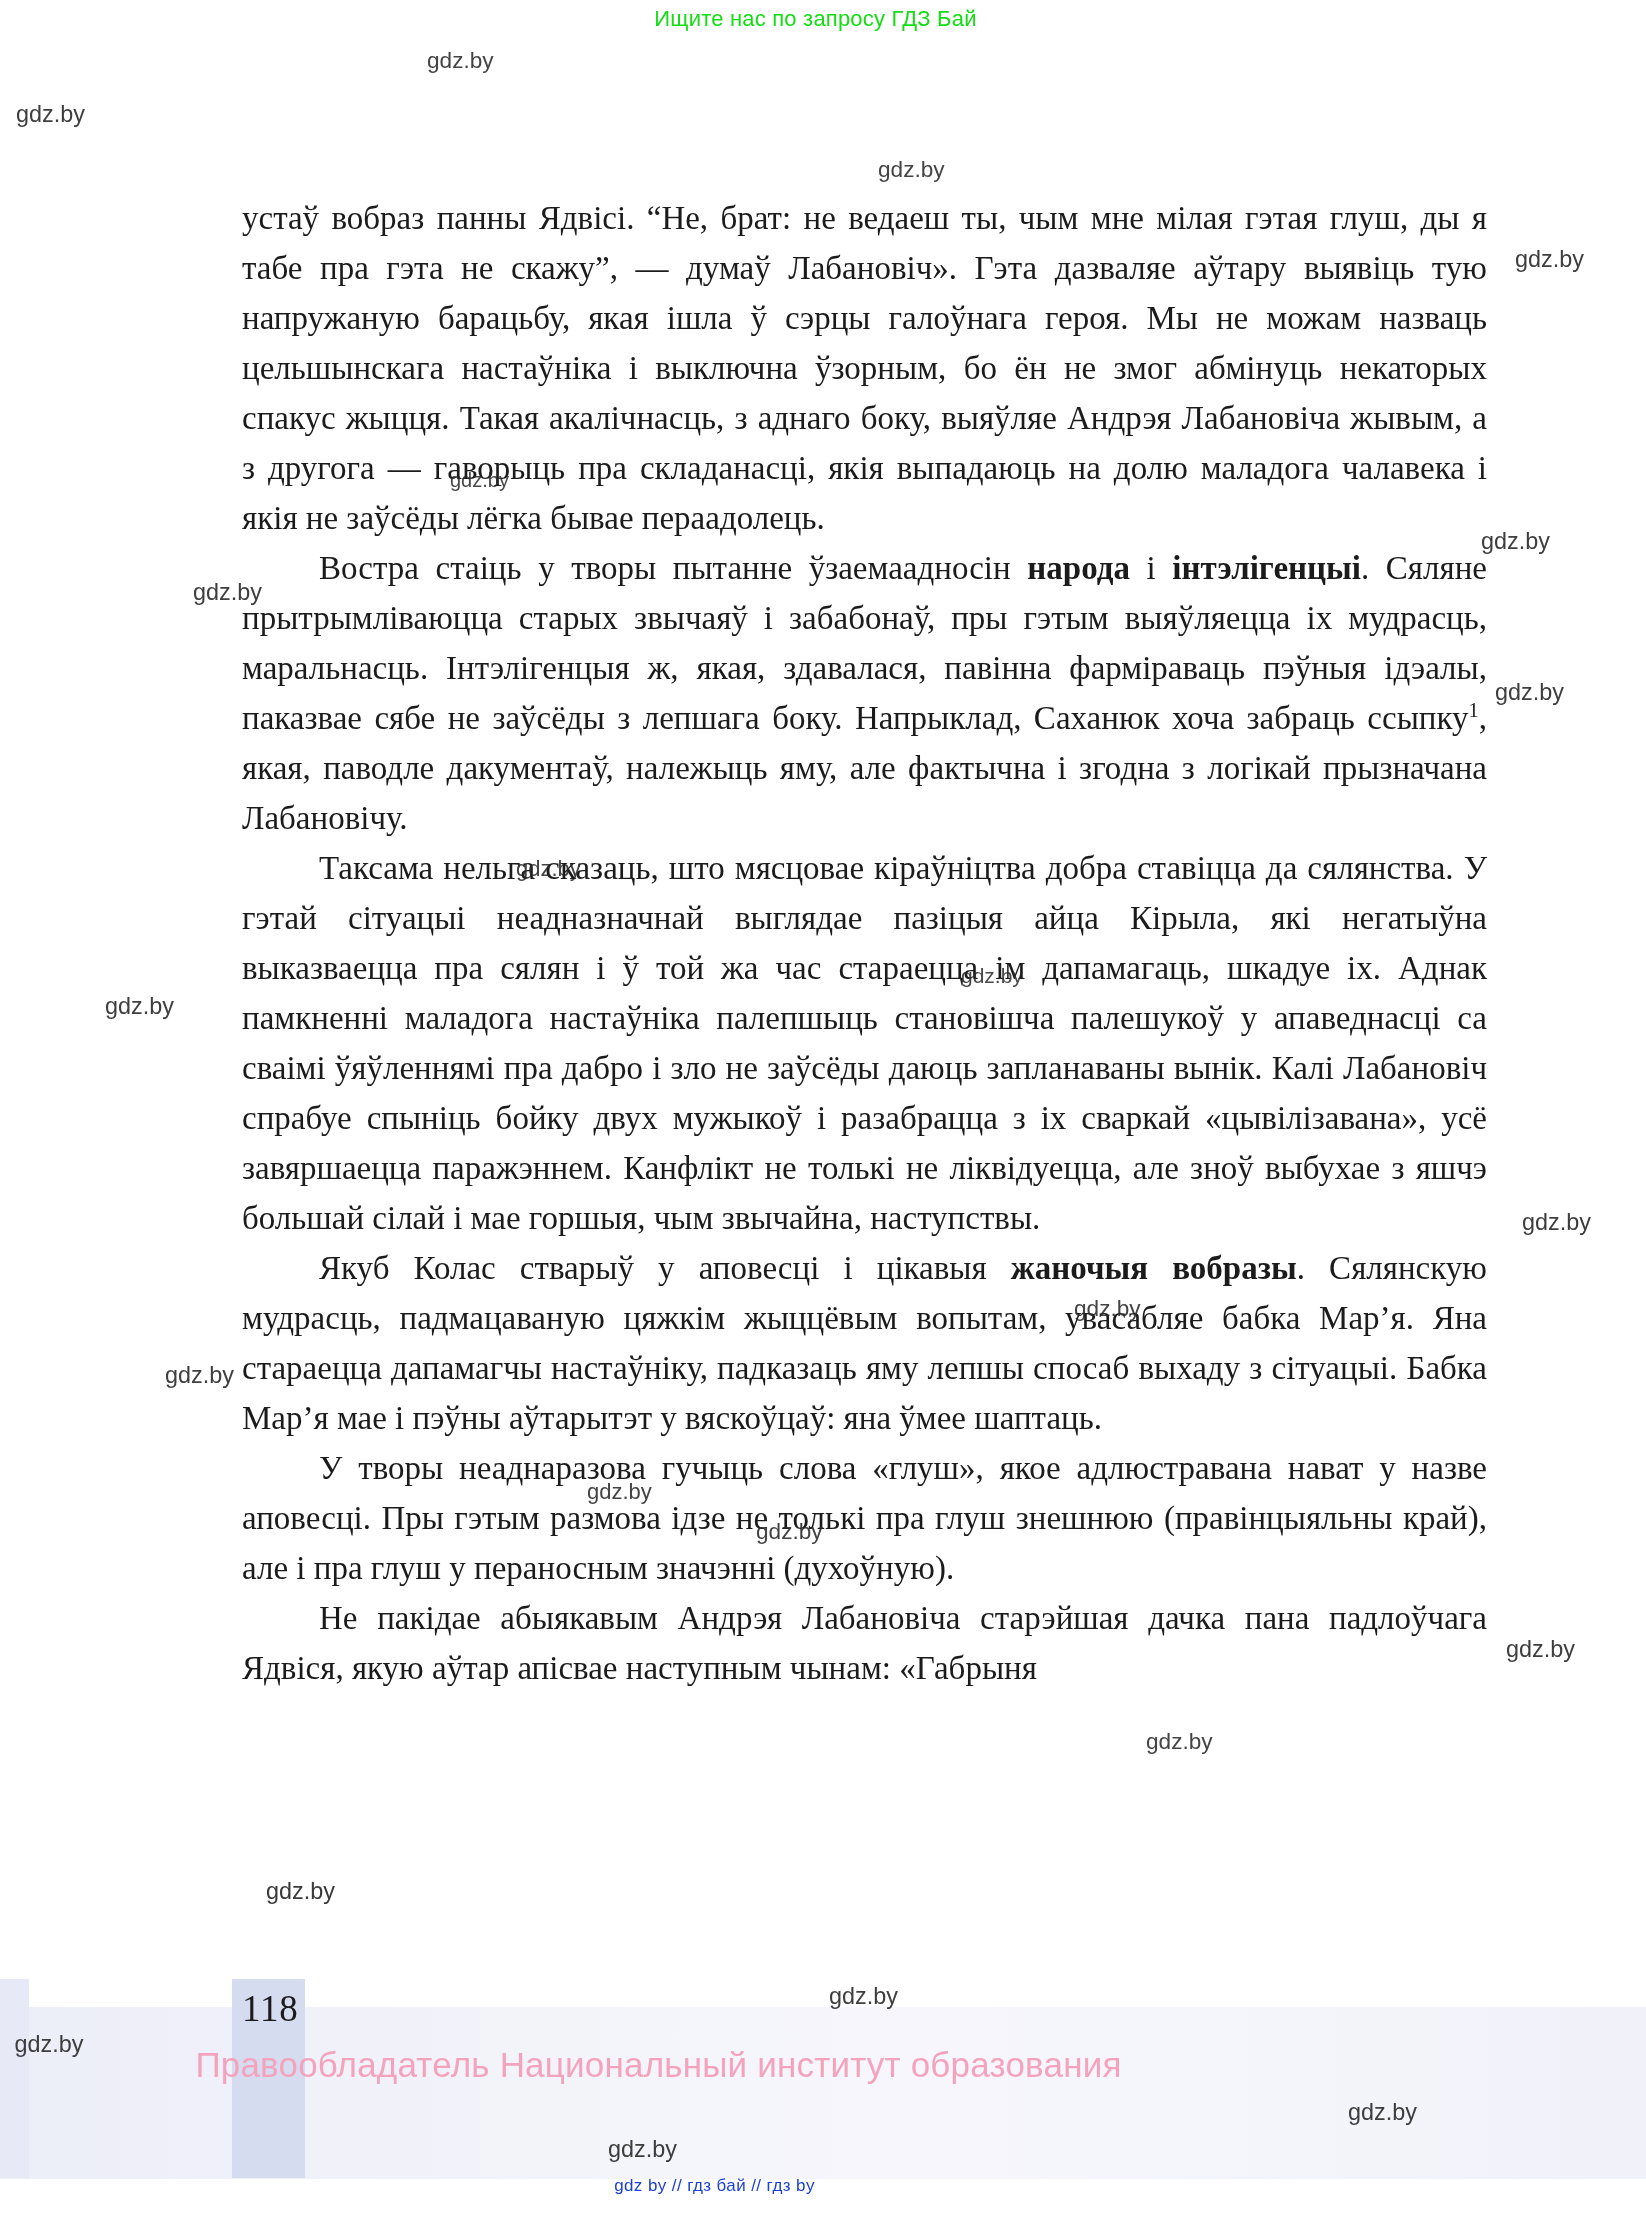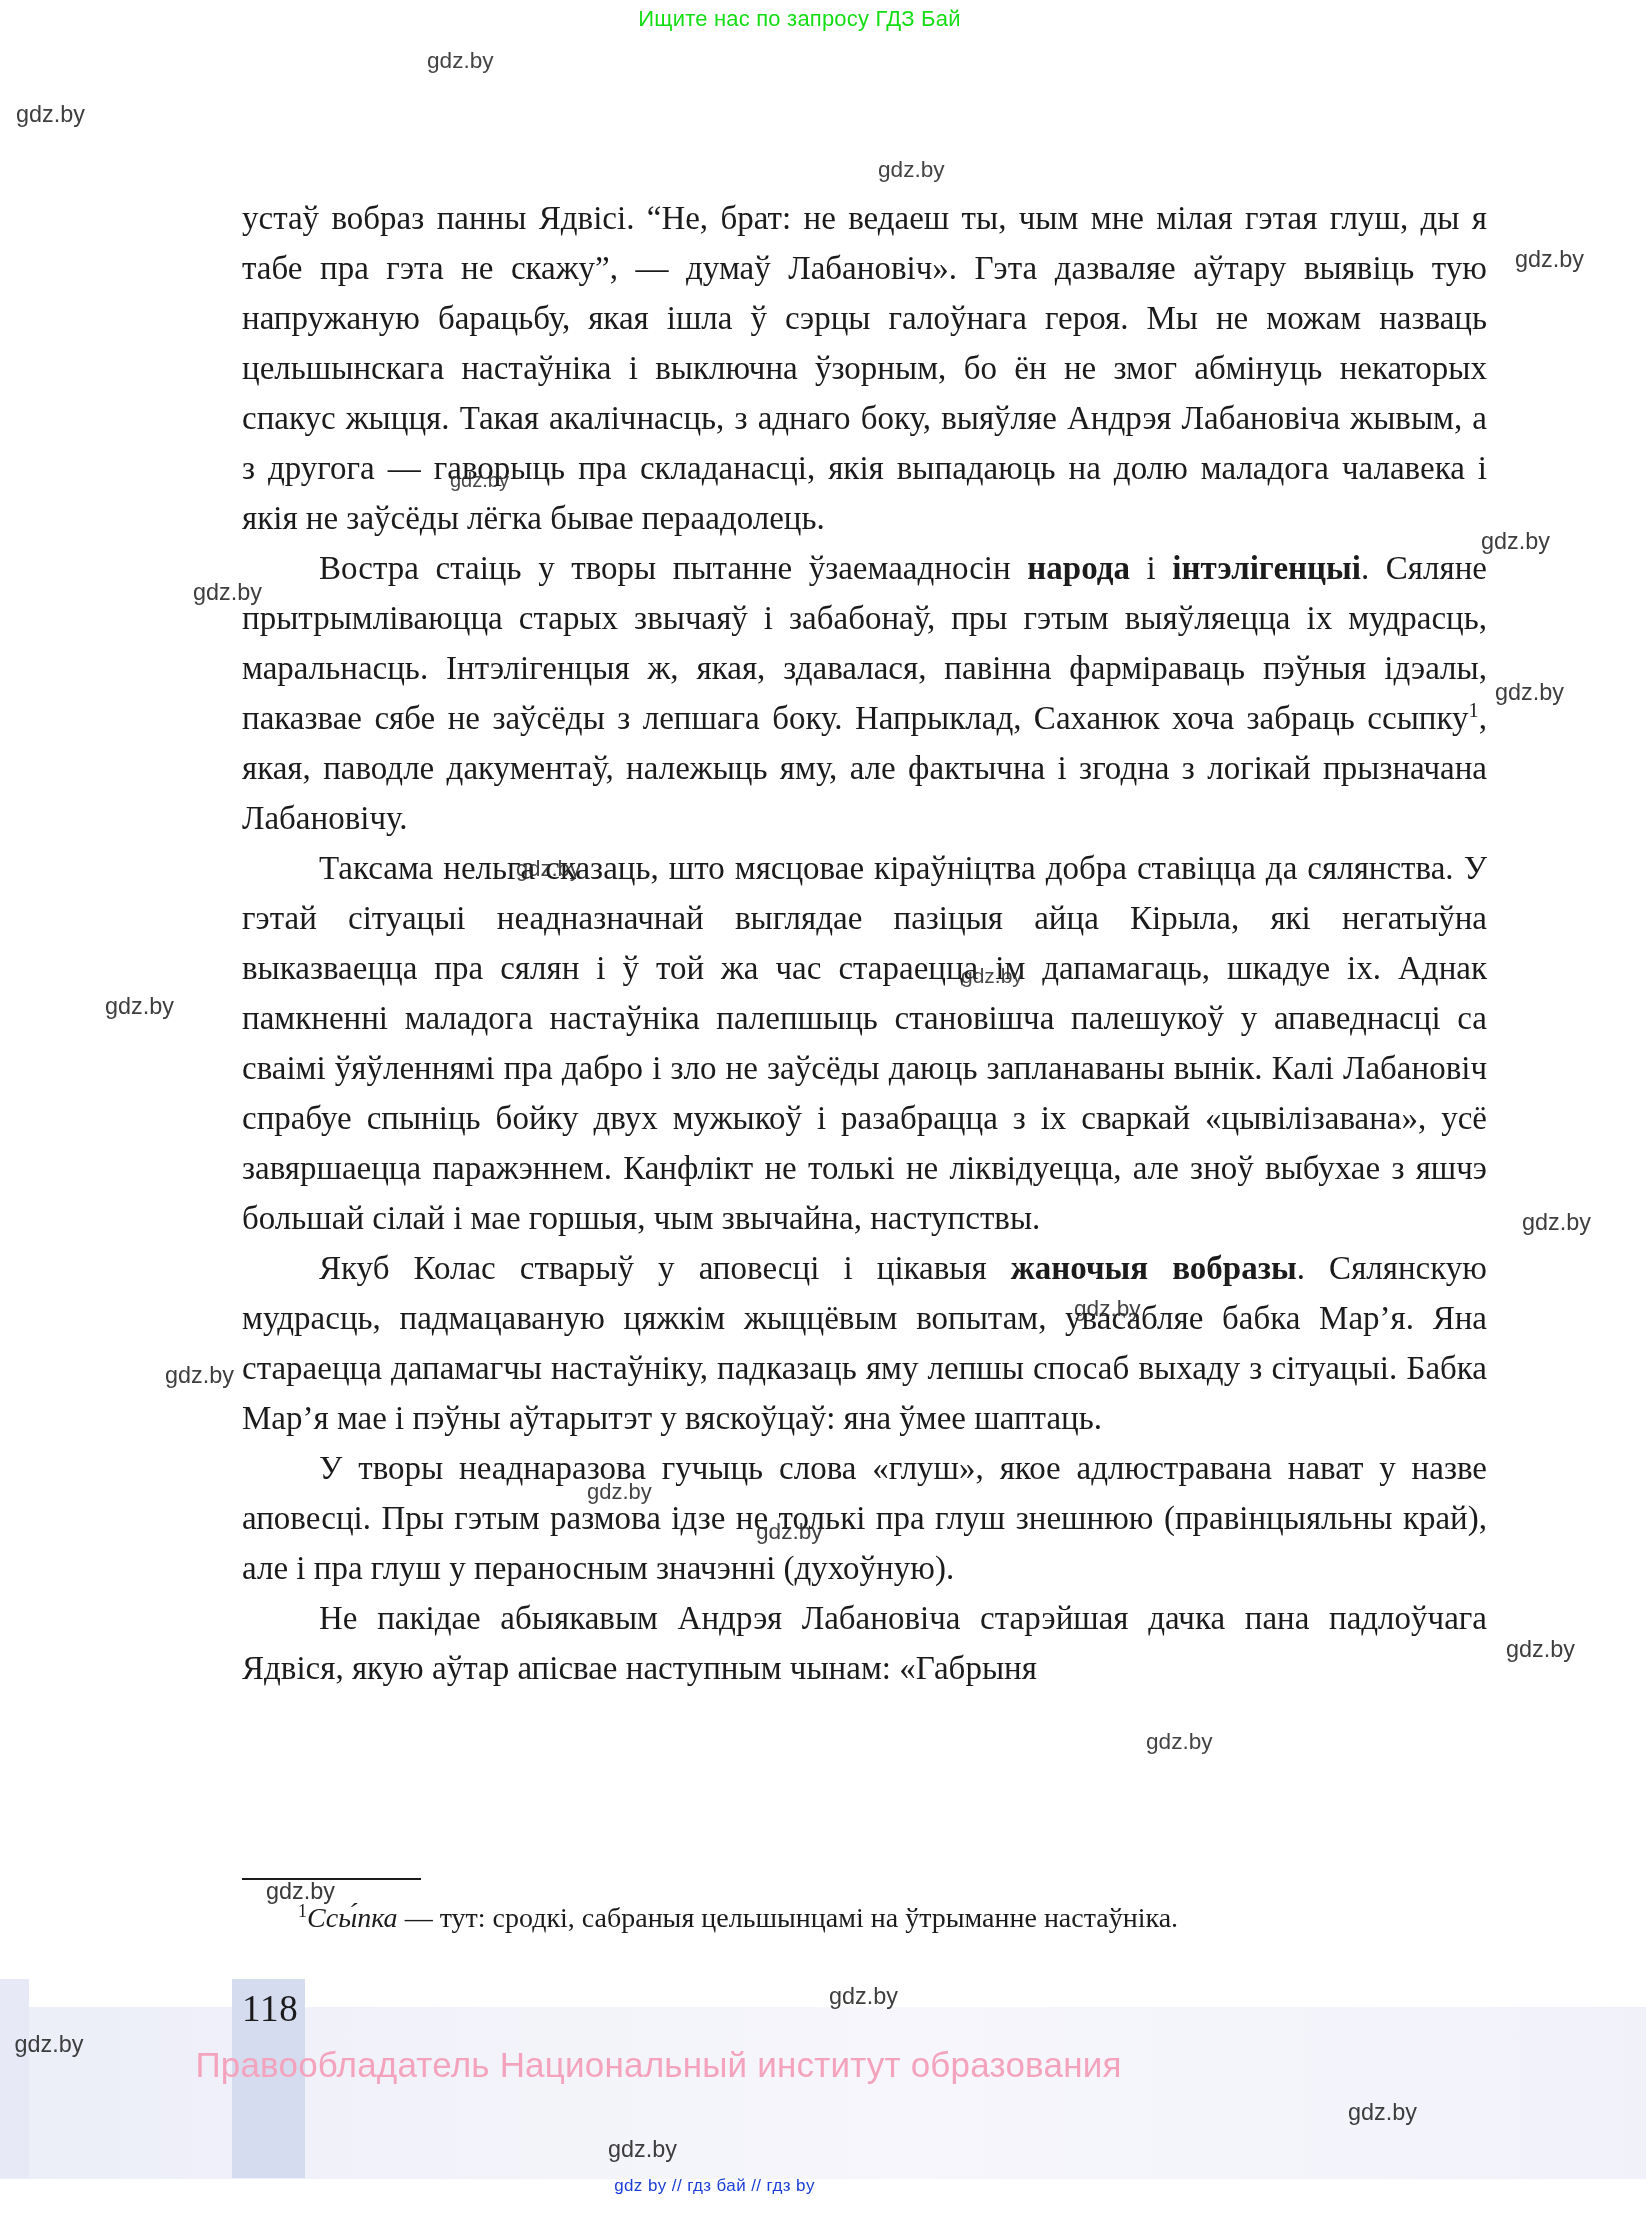"Ищите нас по запросу ГДЗ" .promo-bar { padding-left: none -> 16px }
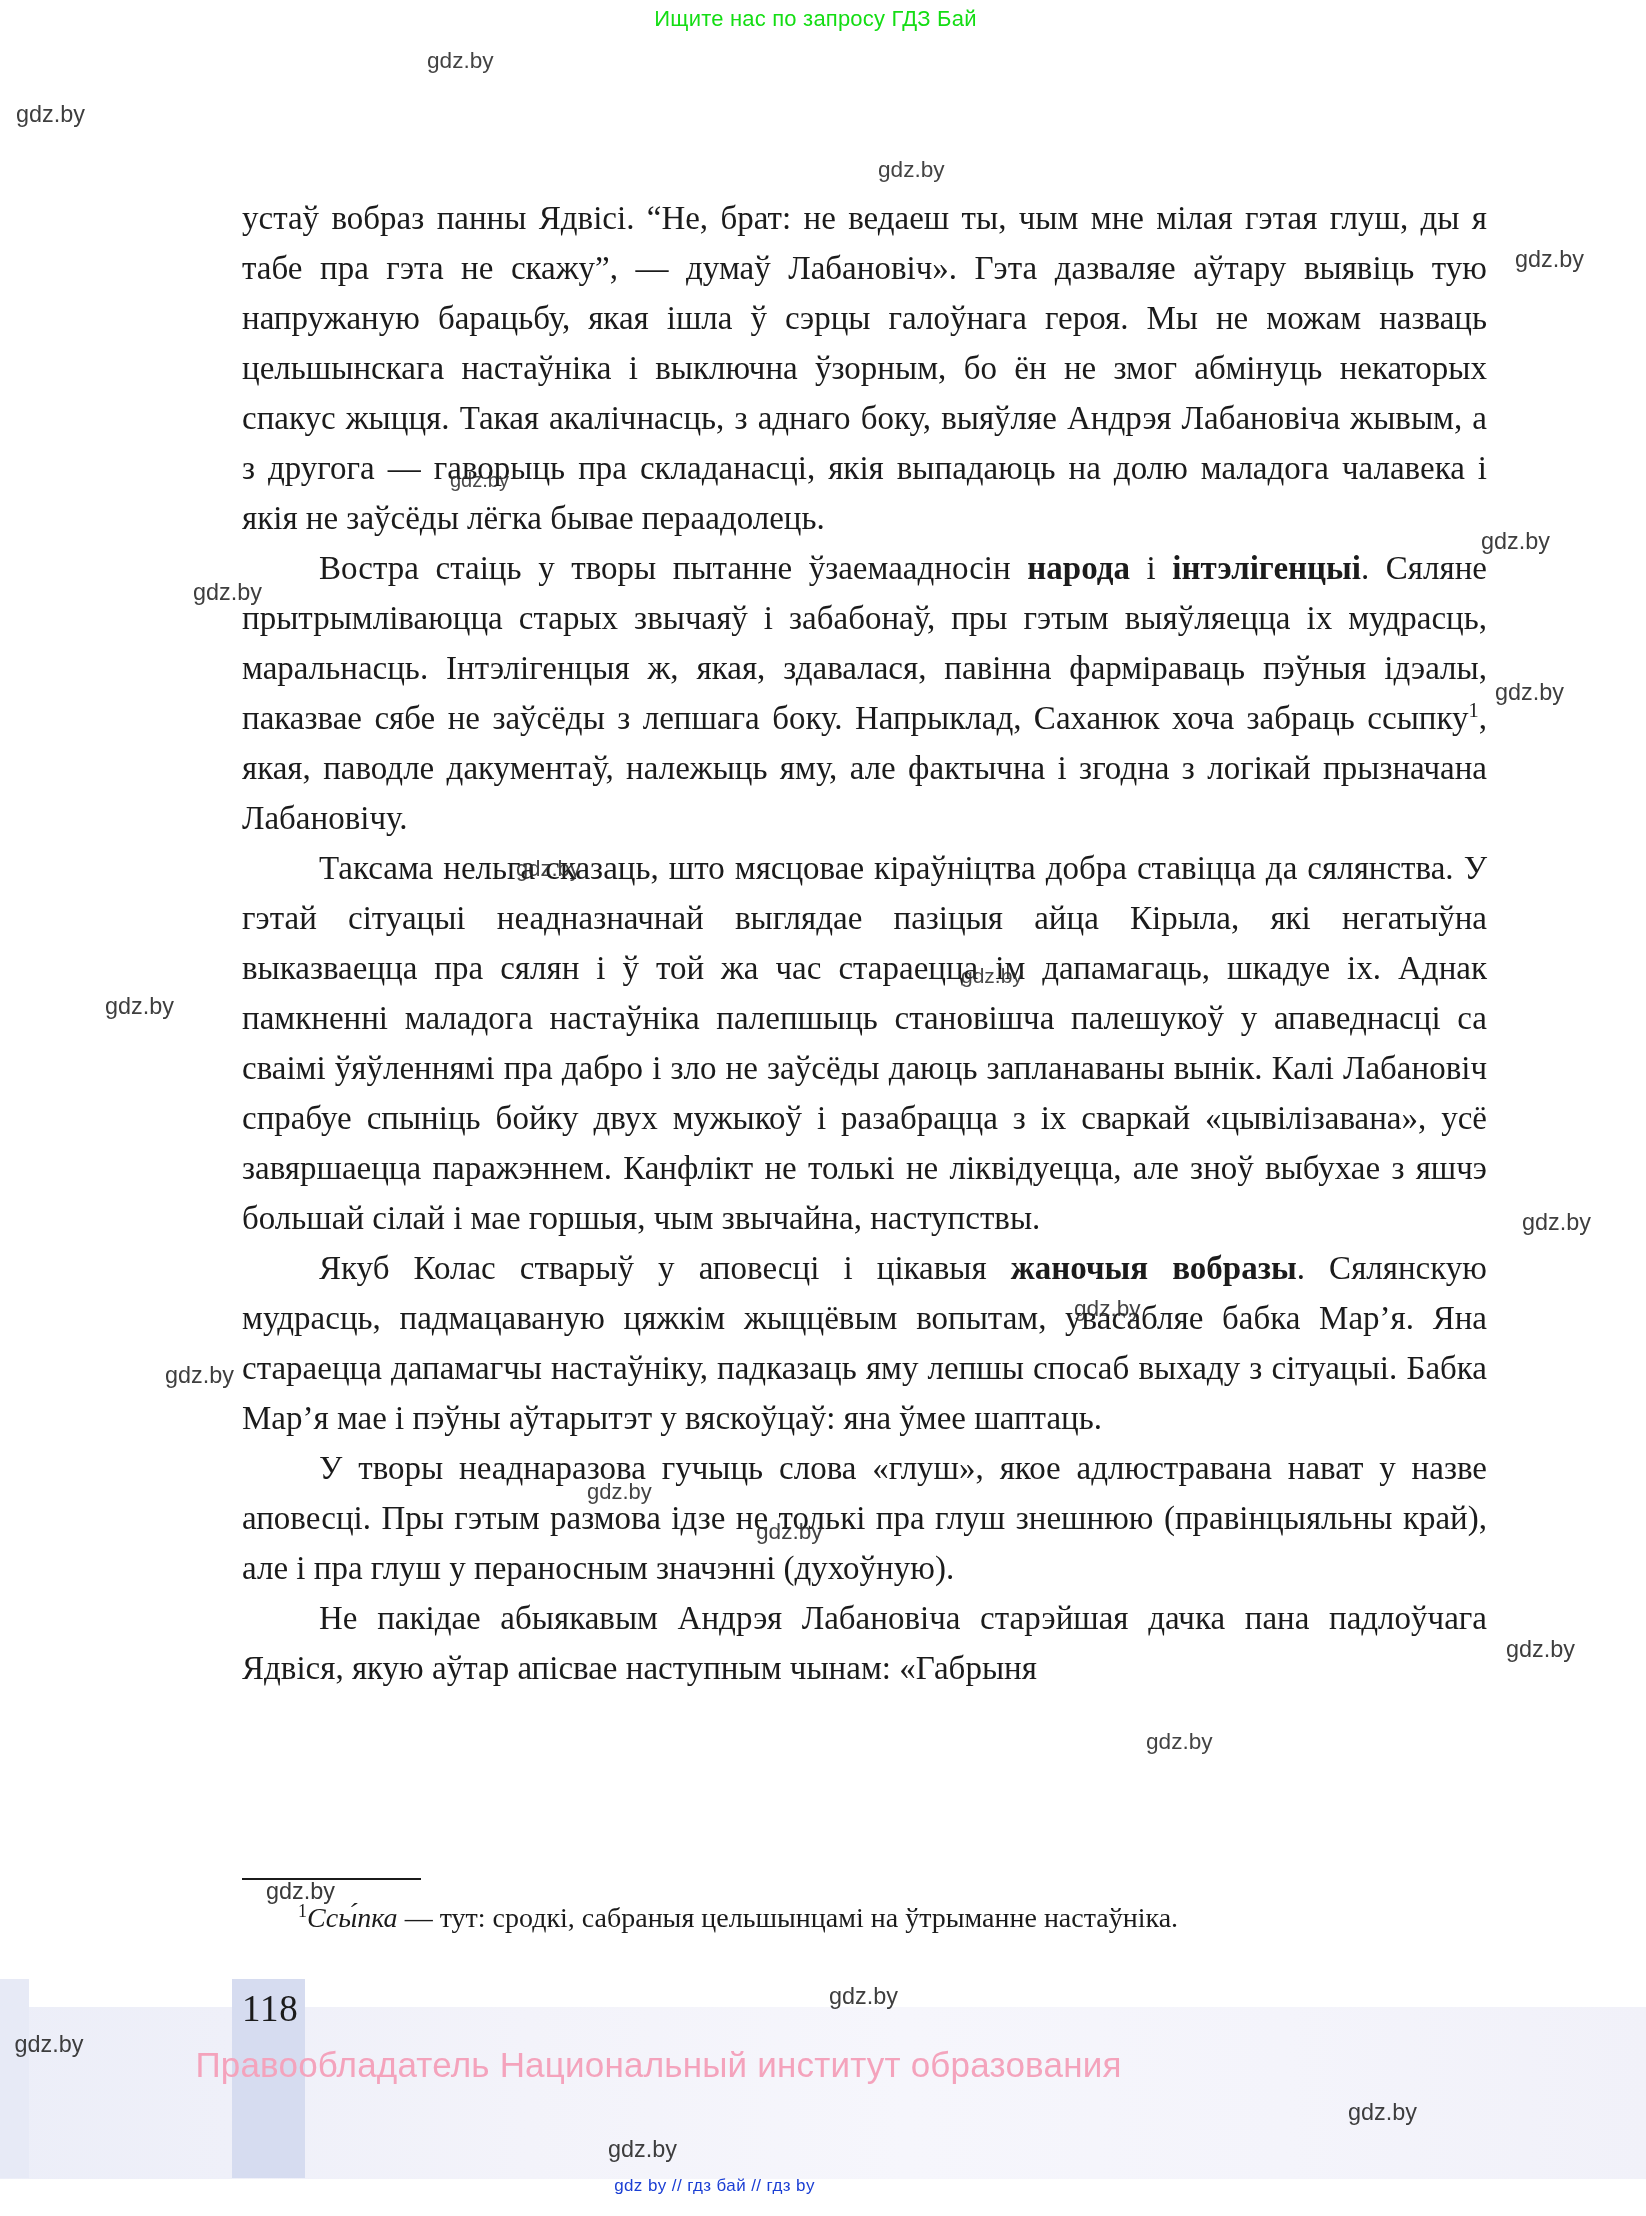"1Ссы́пка — тут: сродкі, сабраныя" div.footnote-wrap { html: <div> <div></div> <p> <sup>1</sup><i>Ссы́пка</i><span> — тут: сродкі, сабраныя цельшынцамі на ўтрыманне настаўніка.</span> </p> </div> -> none }
